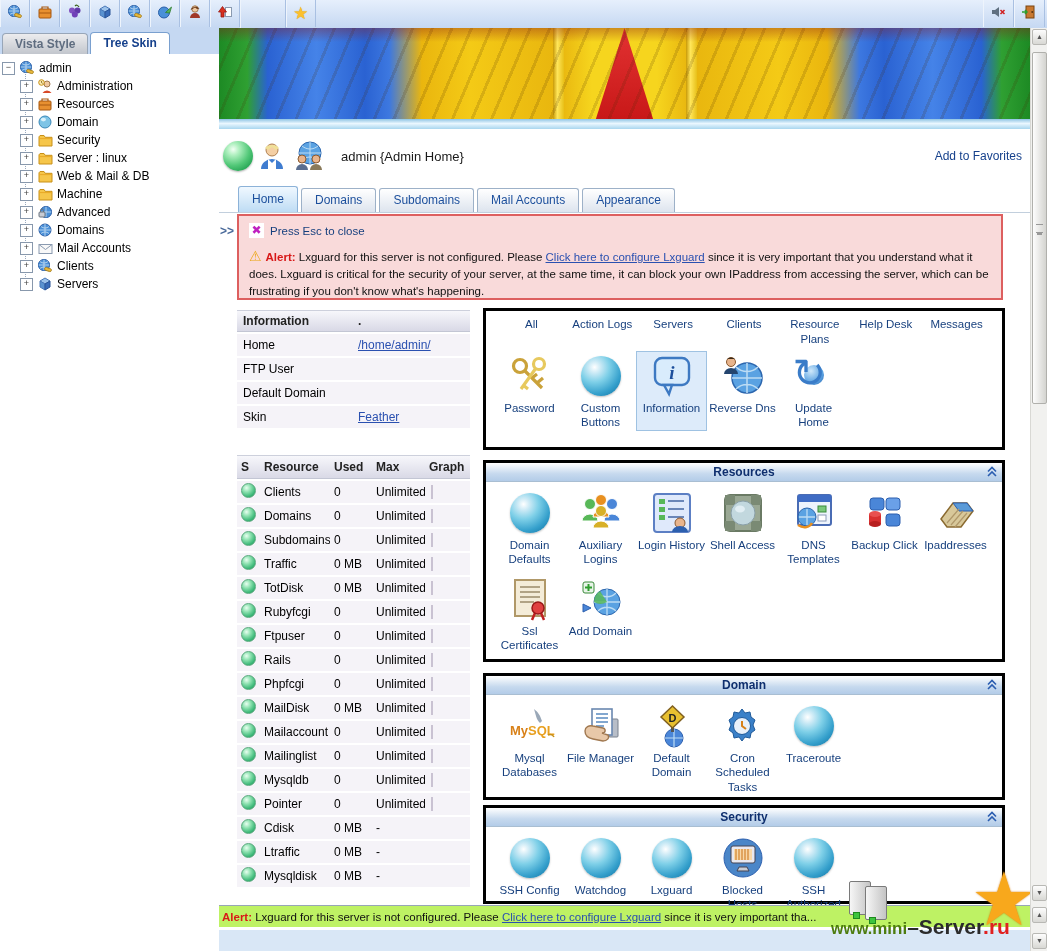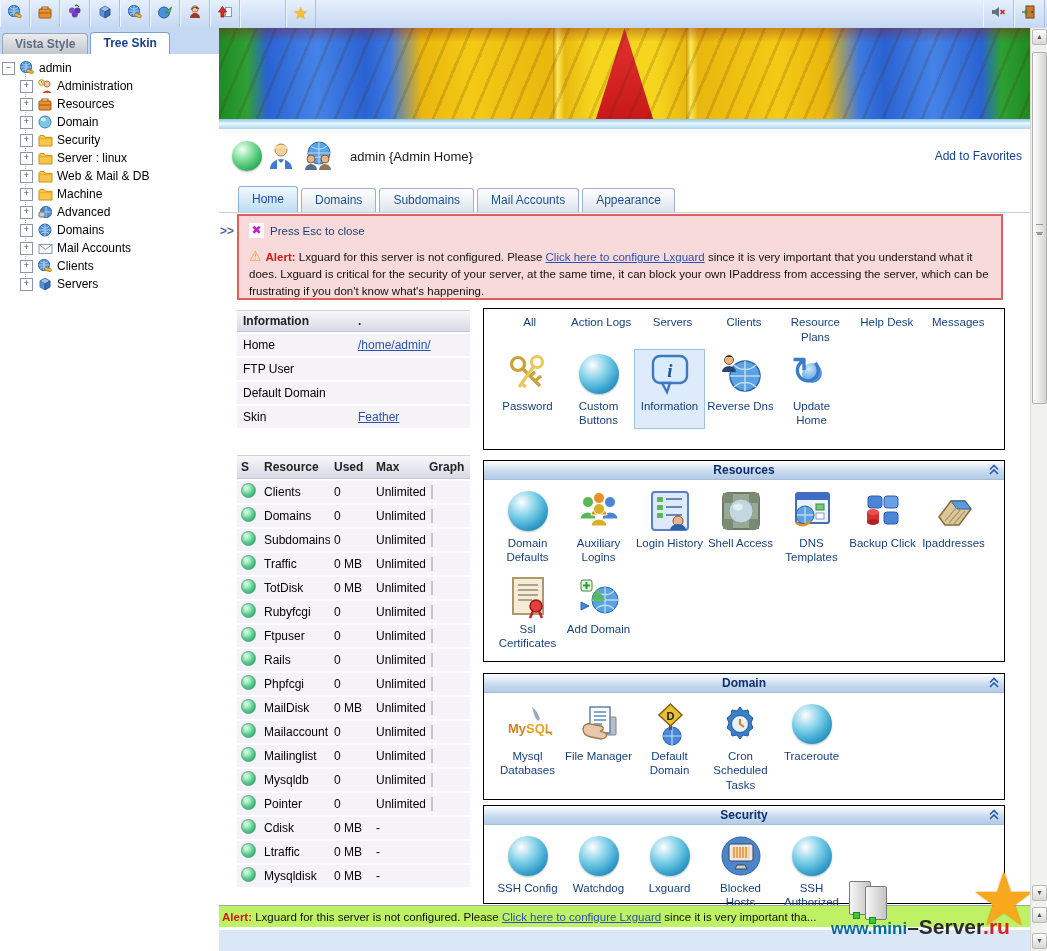"admin {Admin Home}" .hdr { left: 13px -> 4px }
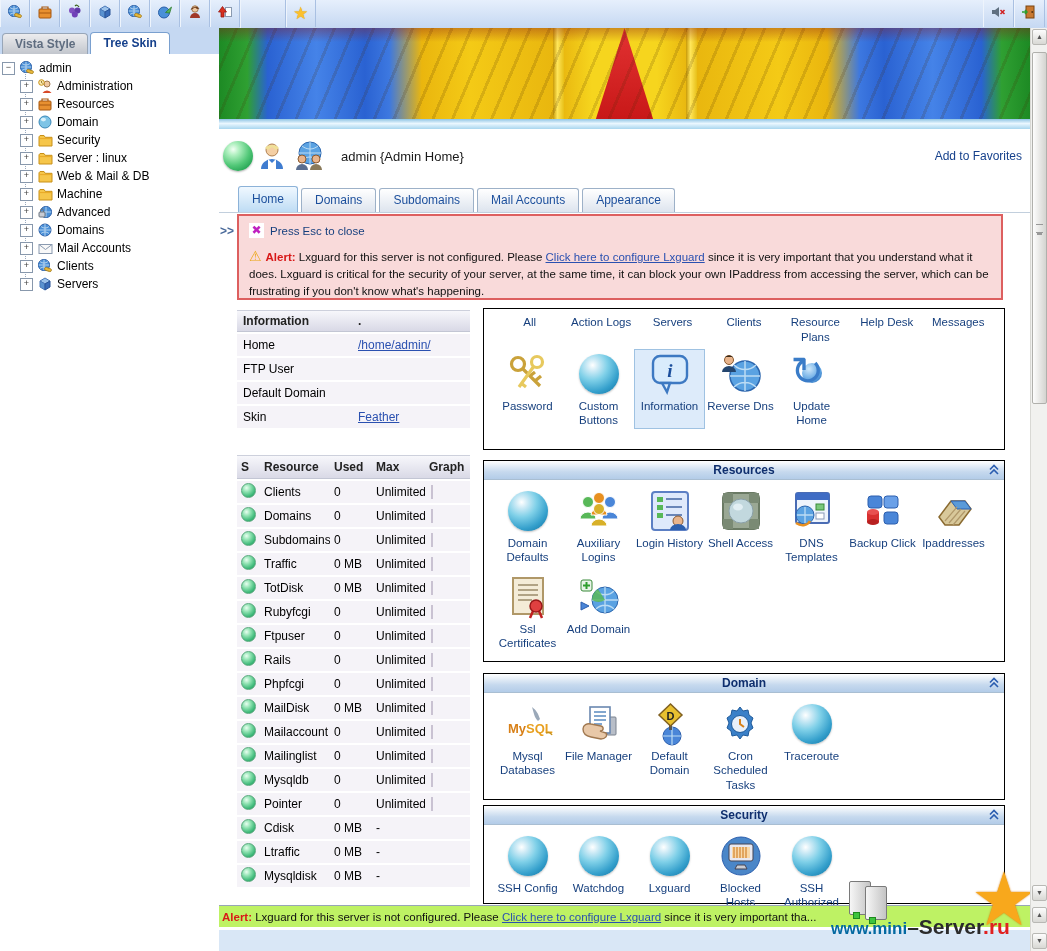"All" .panel { border: 1px solid #000000 -> 3px solid #000000 }
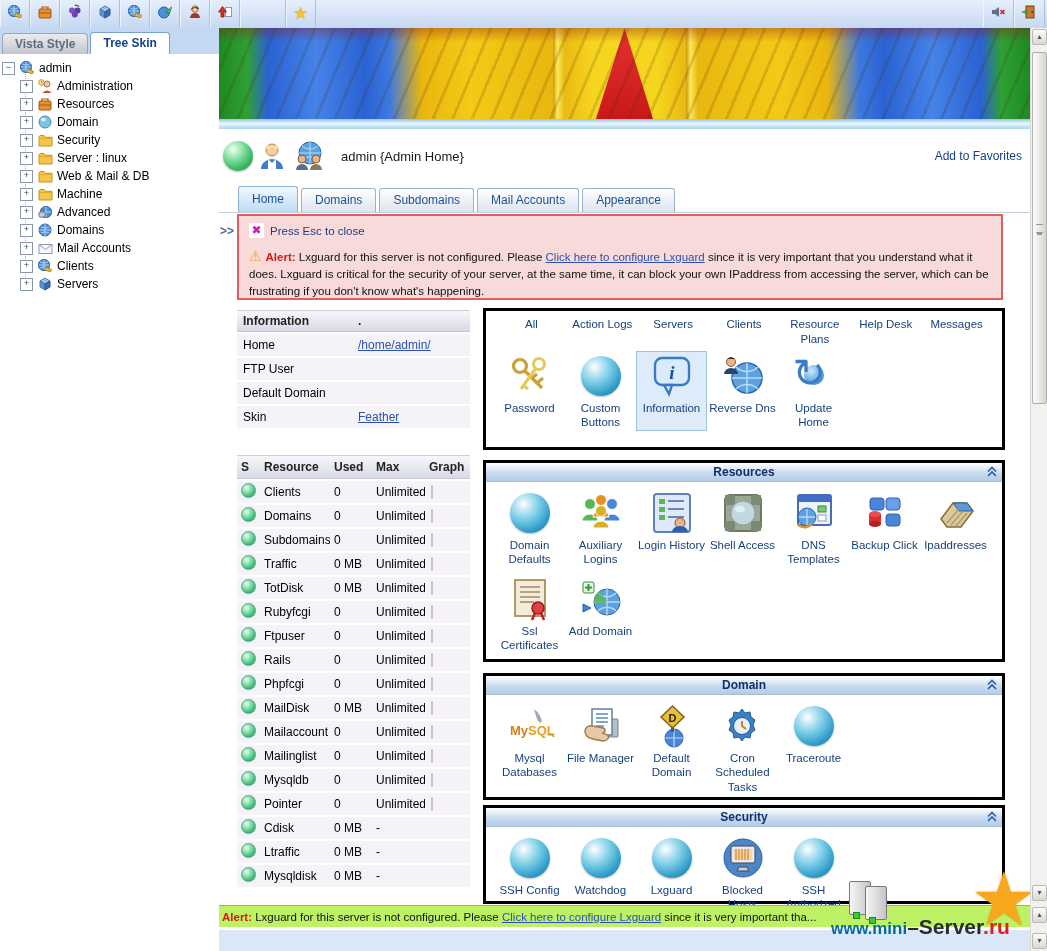"www." .wm-www,.wm-mini { color: #0369a1 -> #4d7c0f }
